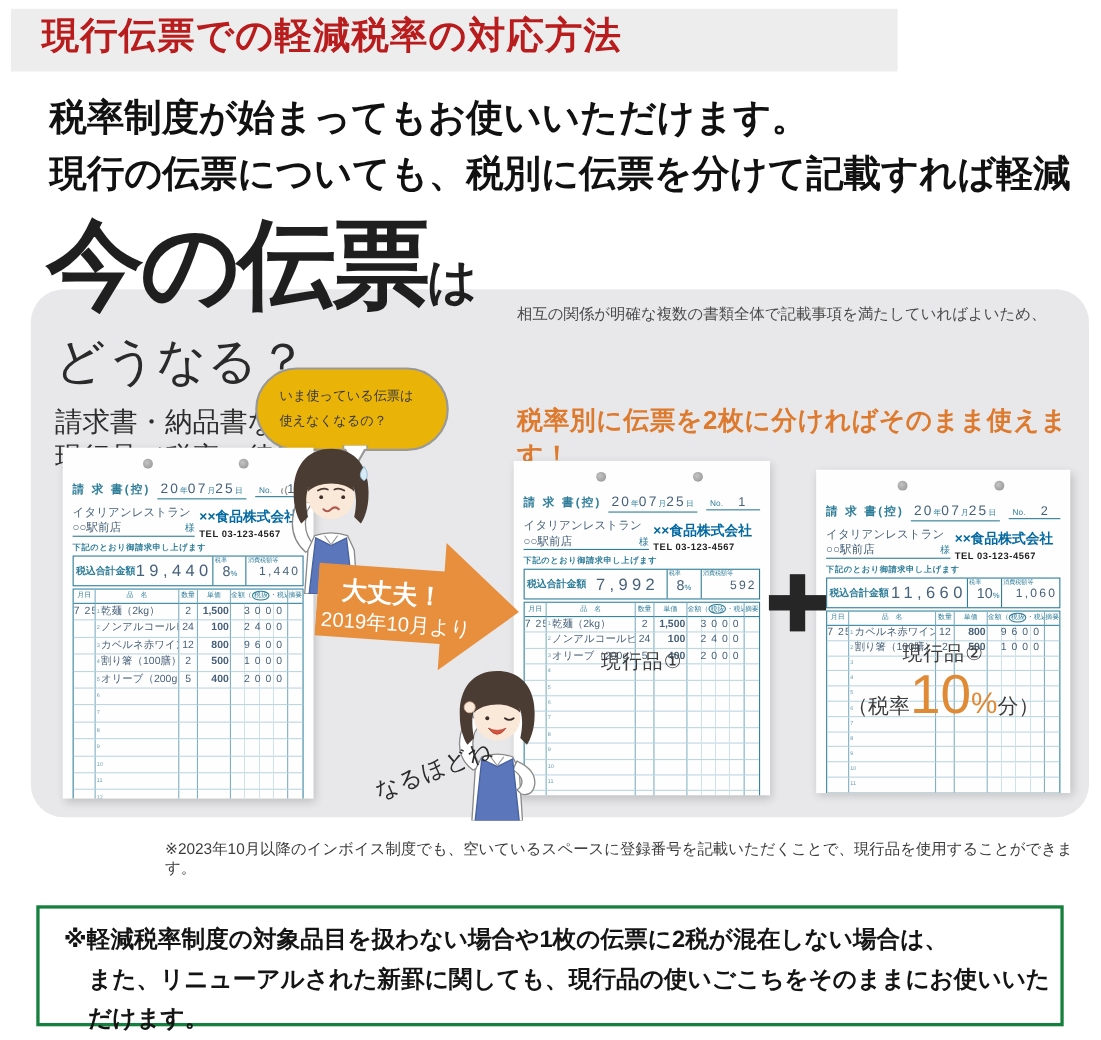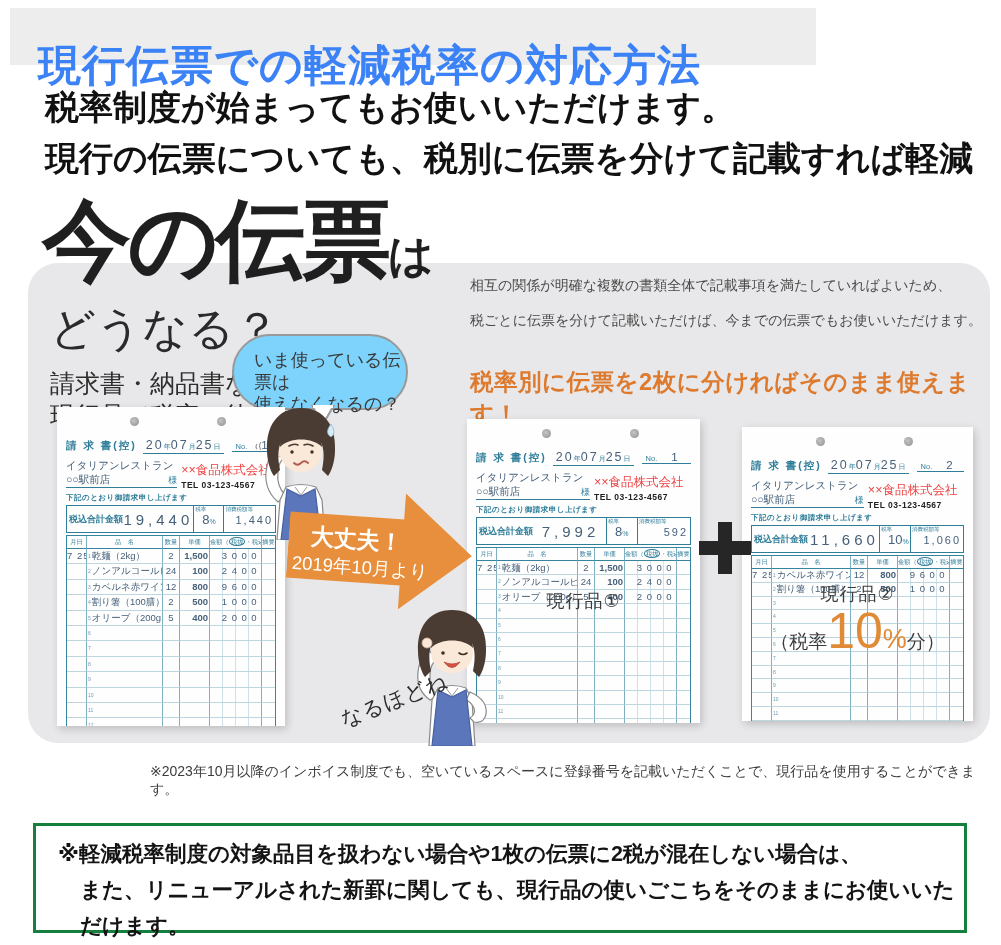"現行伝票での軽減税率の対応方法" .header-title { color: #3b82f6 -> #b91c1c; font-size: 43px -> 34px; margin-top: 27px -> none }
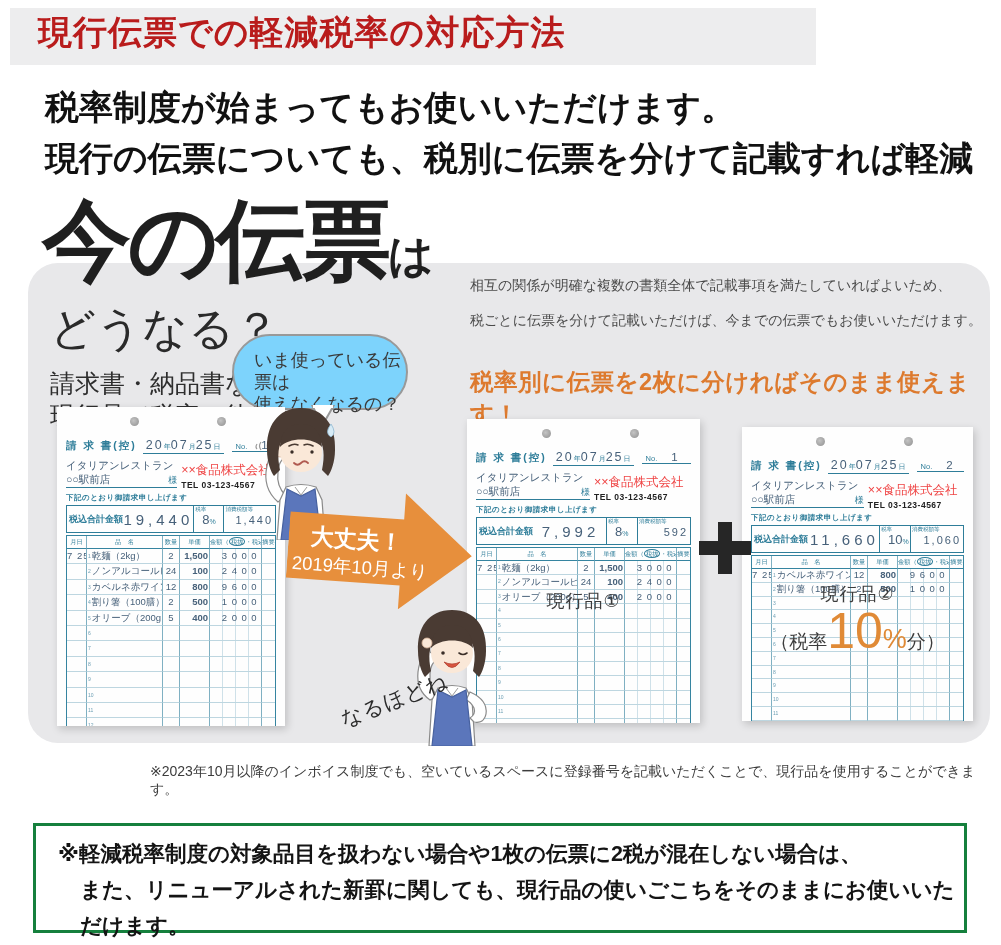"税ごとに伝票を分けて記載いただけば、今までの伝票でもお使いいただけます。" div { html: <div>税ごとに伝票を分けて記載いただけば、今までの伝票でもお使いいただけます。</div> -> none }
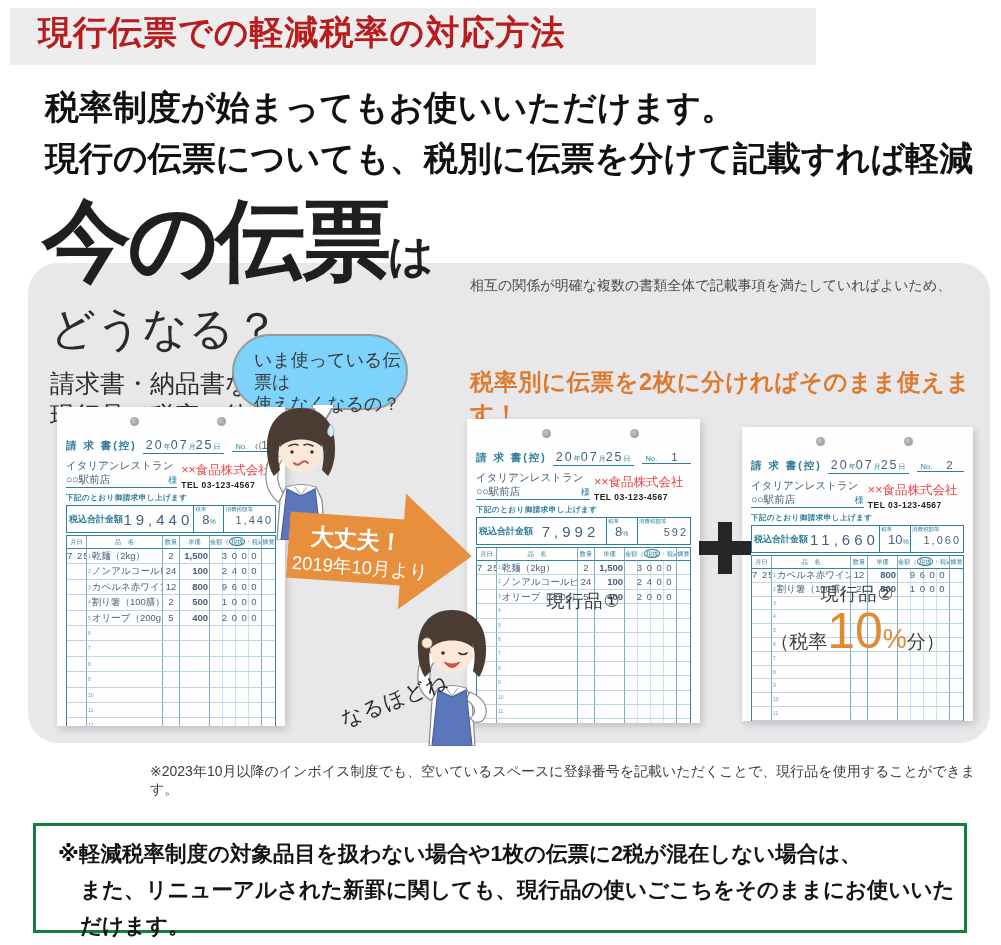"いま使っている伝票は" .bubble { background: #7dd3fc -> #eab308; font-size: 18px -> 12px }
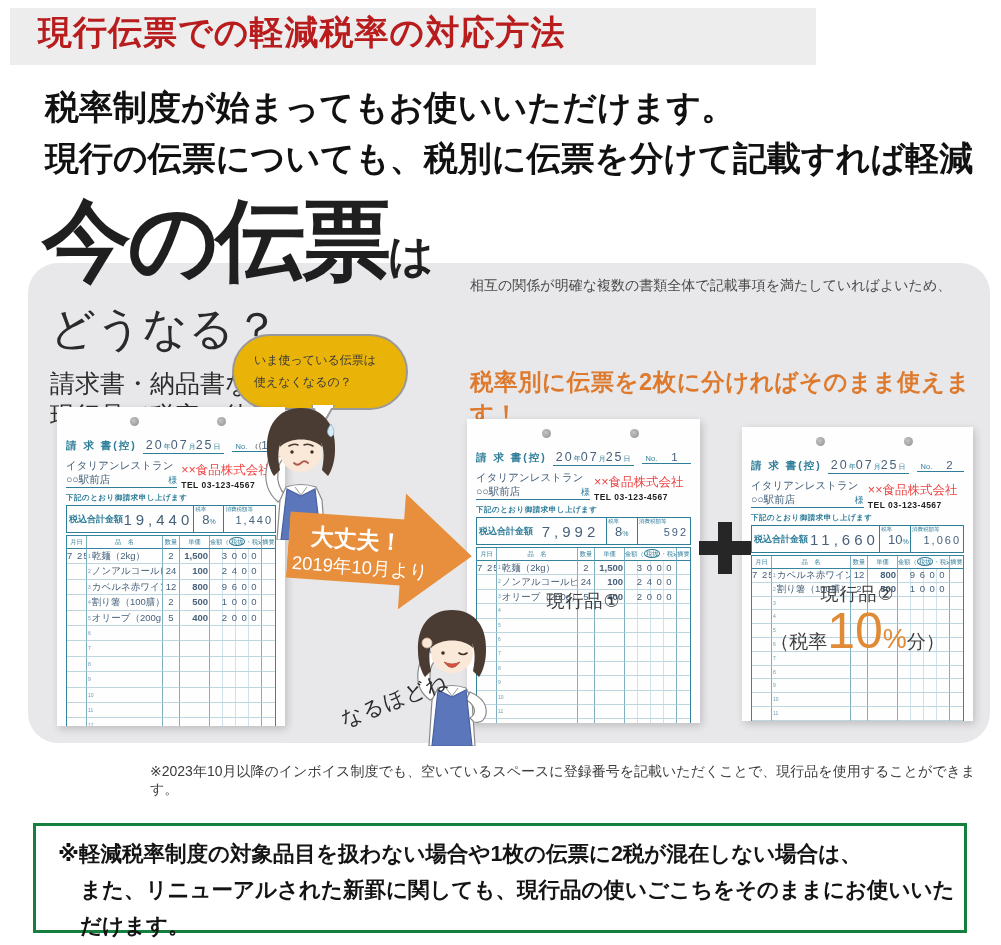"××食品株式会社" .supp-name { color: #ef4444 -> #0369a1; font-weight: normal -> bold }
